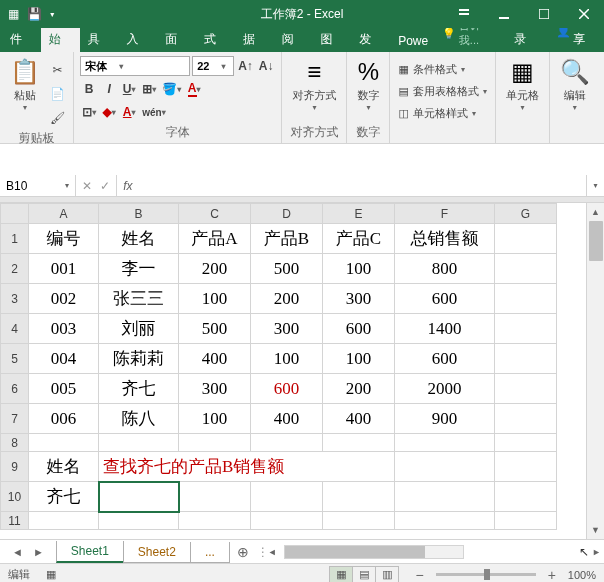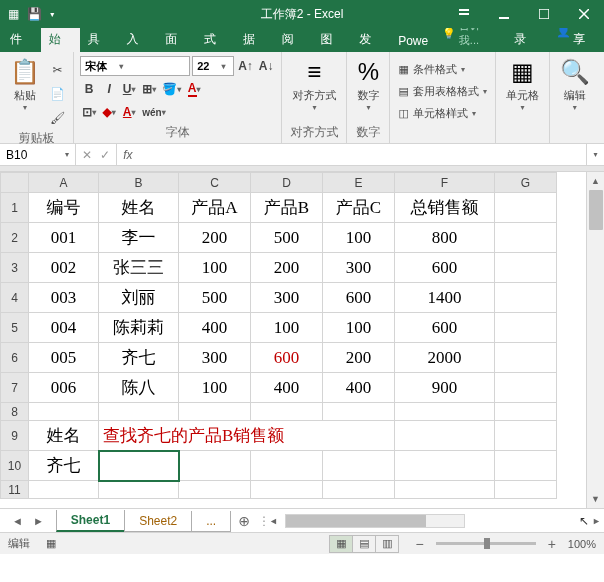"B10" .namebox-row { margin-top: none -> 31px }
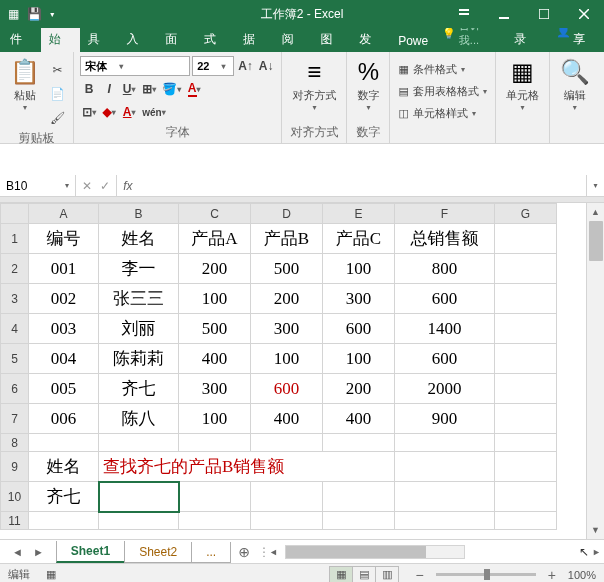"Sheet1" .sheet-tab.active { font-weight: bold -> normal }
